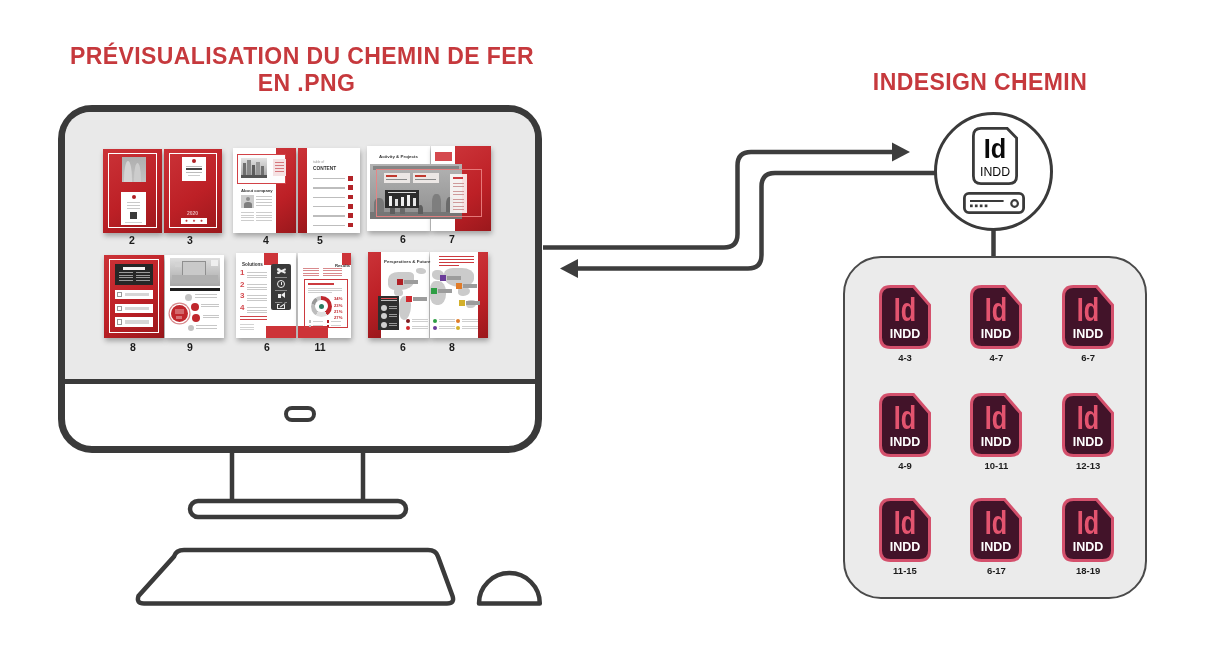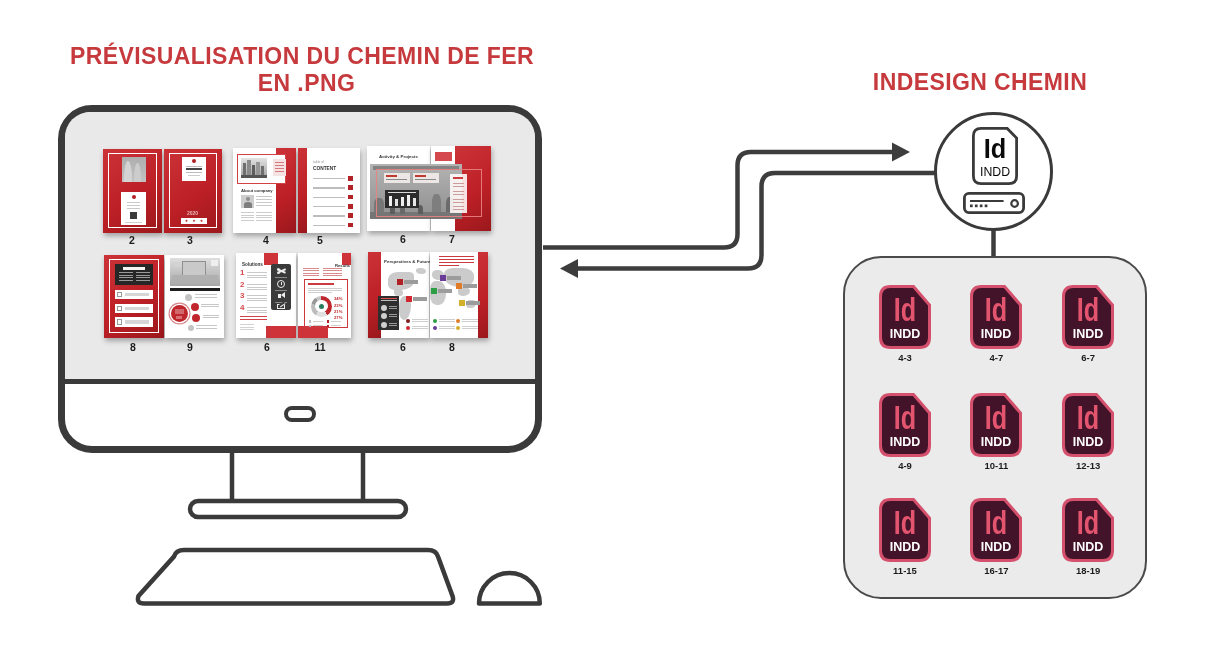"16-17" div.abs { text: 16-17 -> 6-17 }
